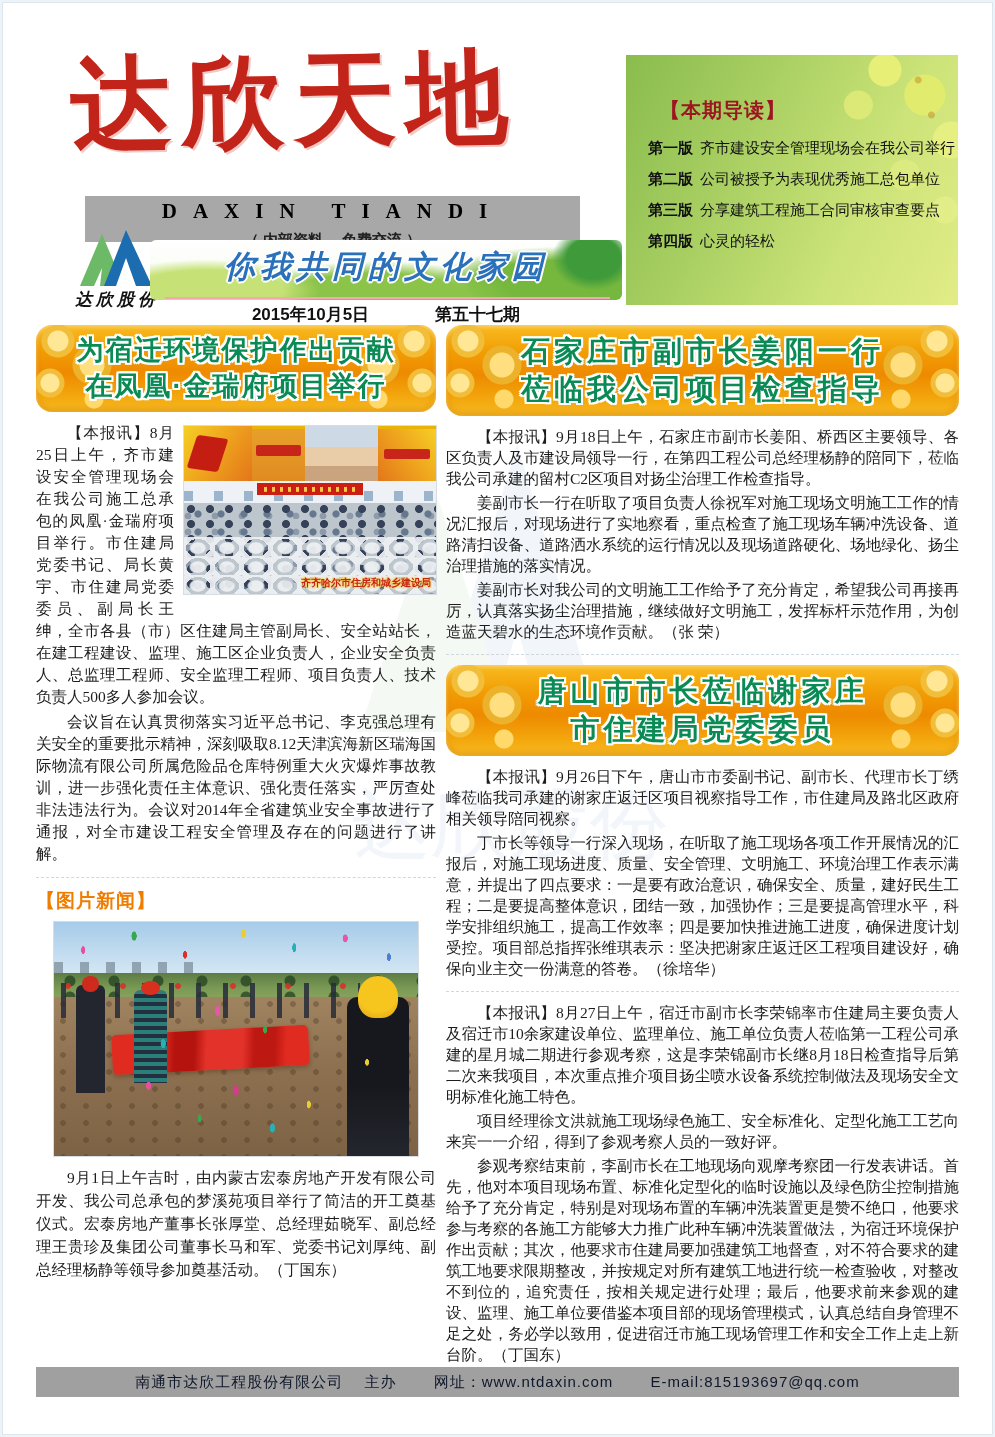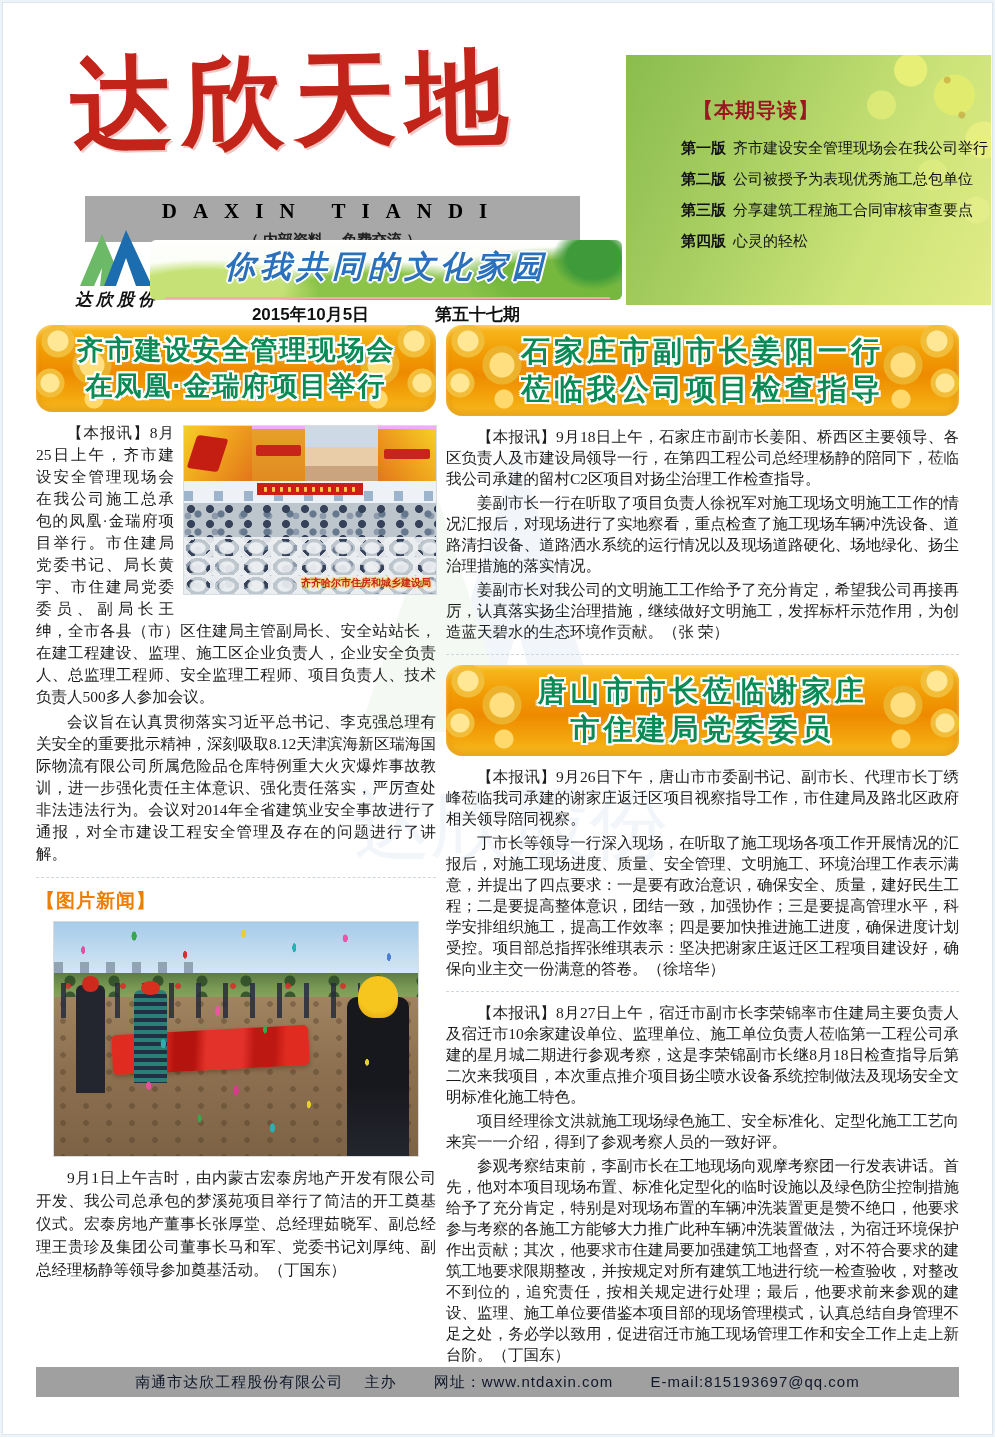"【本期导读】" .guide-box { padding-left: 33px -> none }
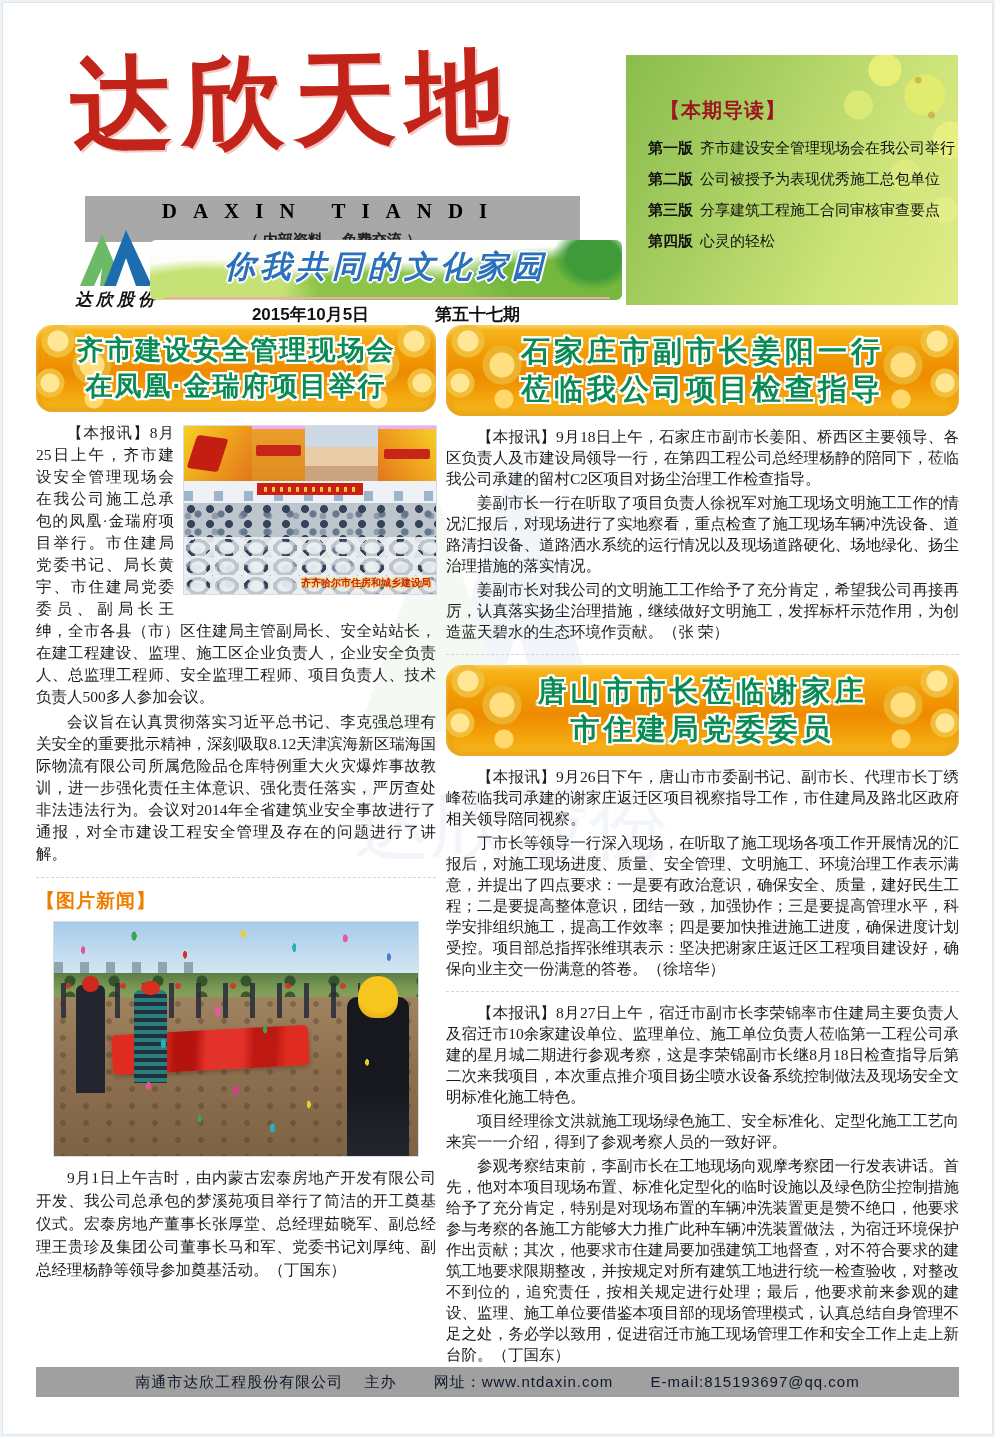"齐市建设安全管理现场会" span { text: 齐市建设安全管理现场会 -> 为宿迁环境保护作出贡献 }
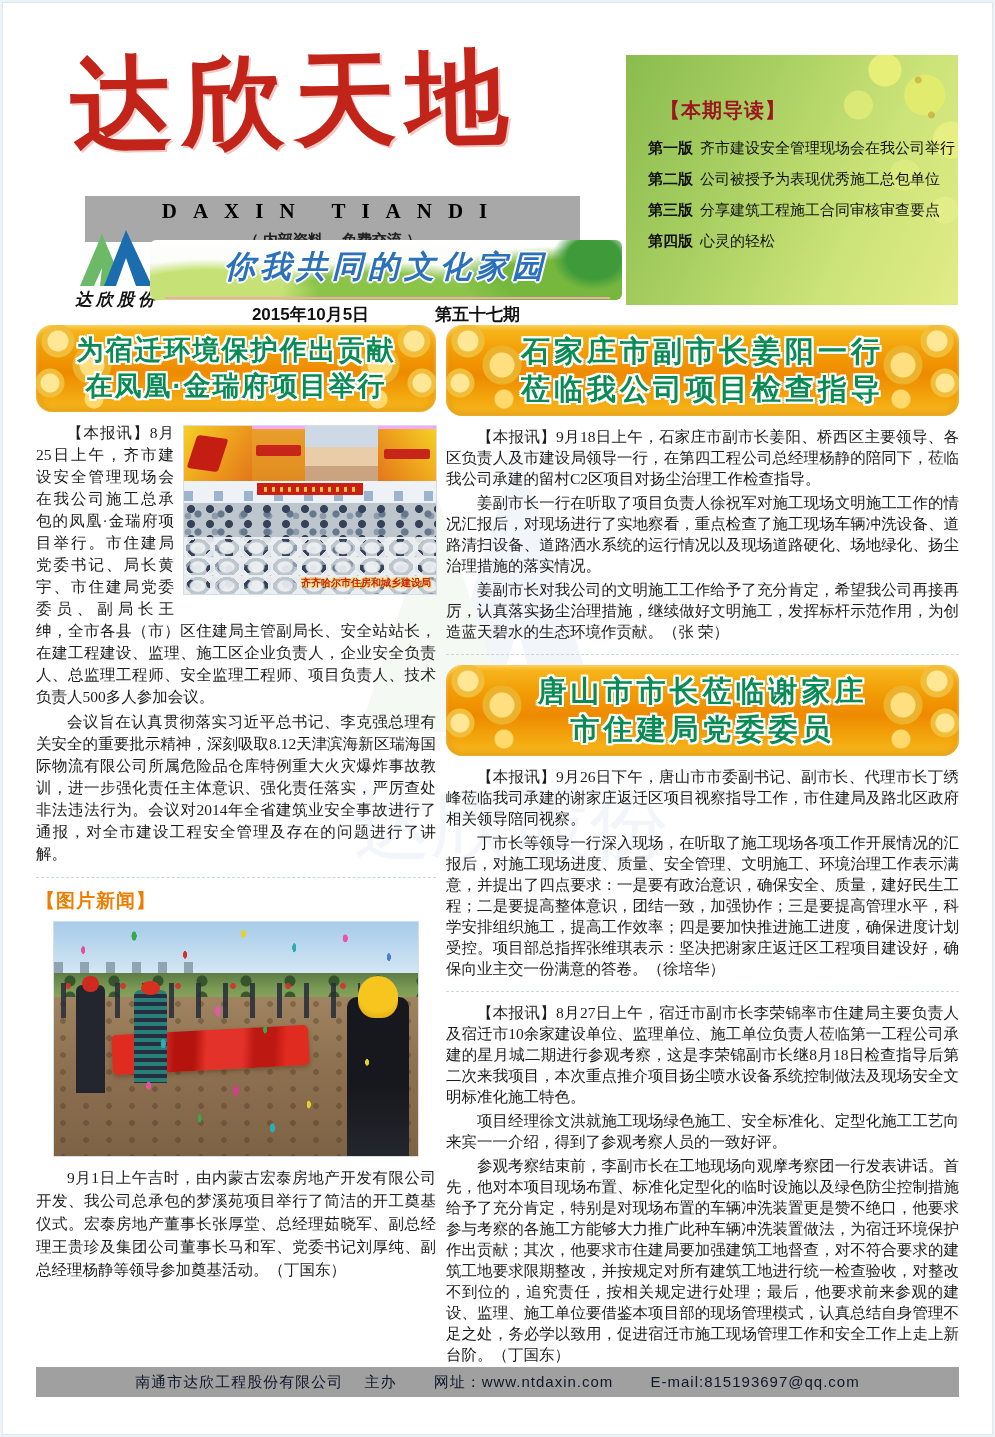"齐齐哈尔市住房和城乡建设局" .photo1 { background: #f0abfc -> #eab308 }
